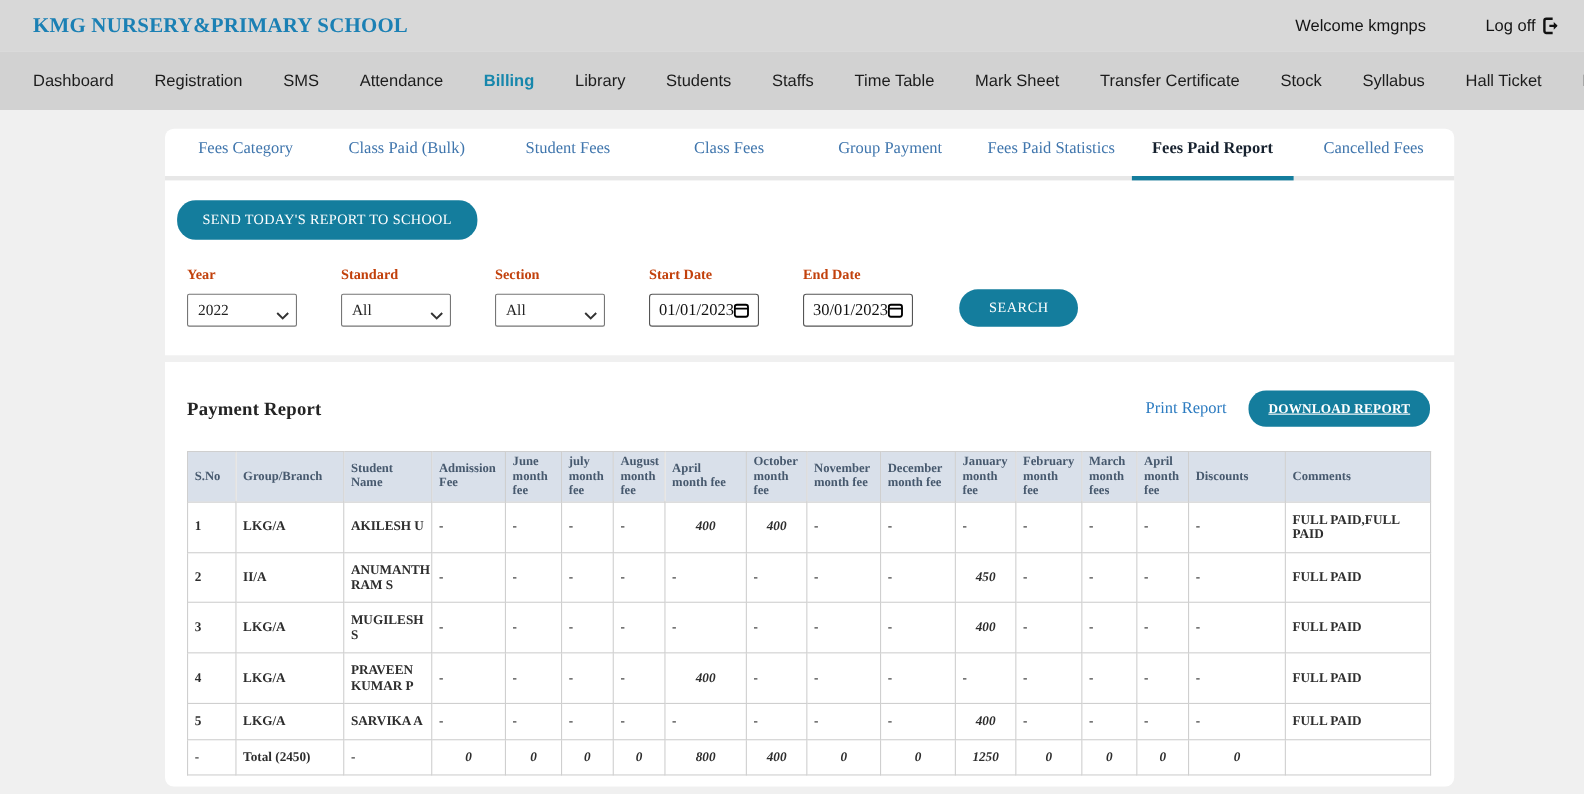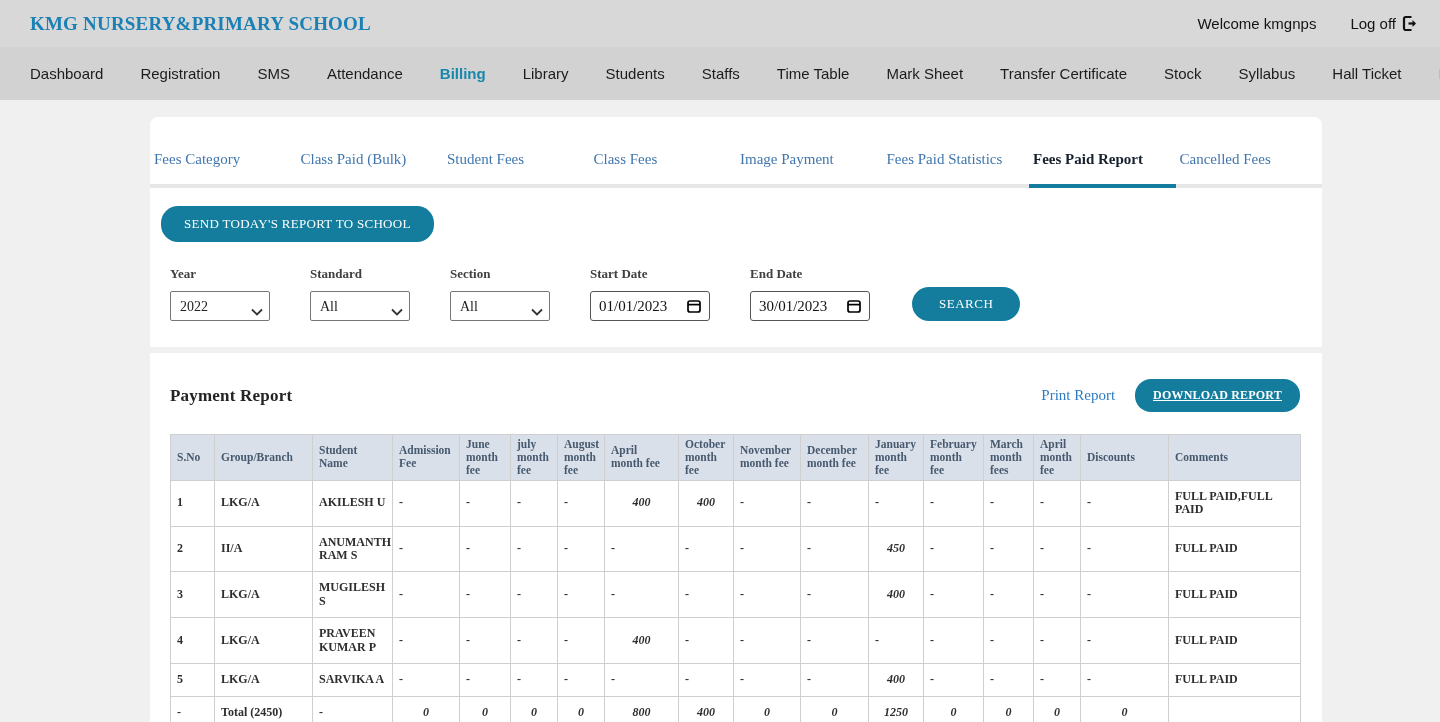"Welcome kmgnps" .topbar-right { gap: 34px -> 54px }
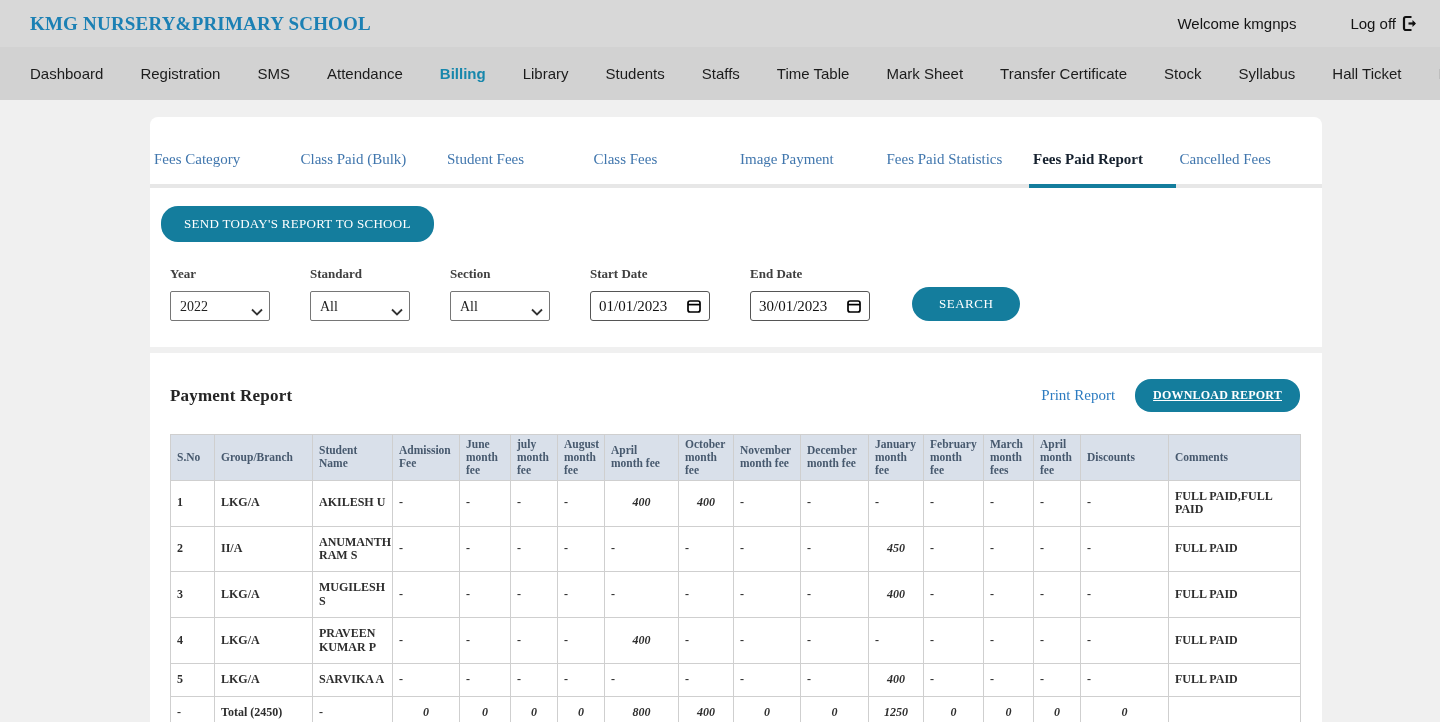"Fees Category" .tab { padding: 34px 4px 16px -> 10px 4px 16px; text-align: left -> center }
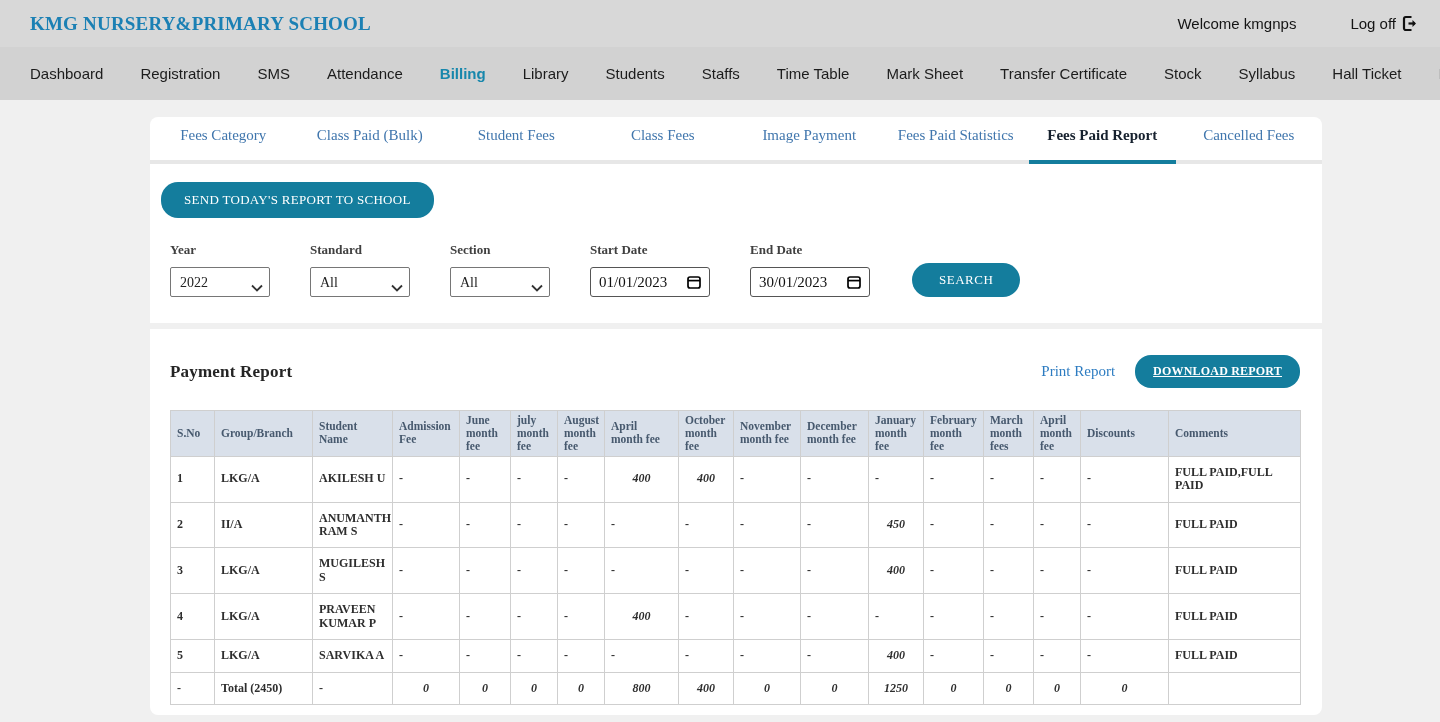"Image Payment" span.tab { text: Image -> Group }
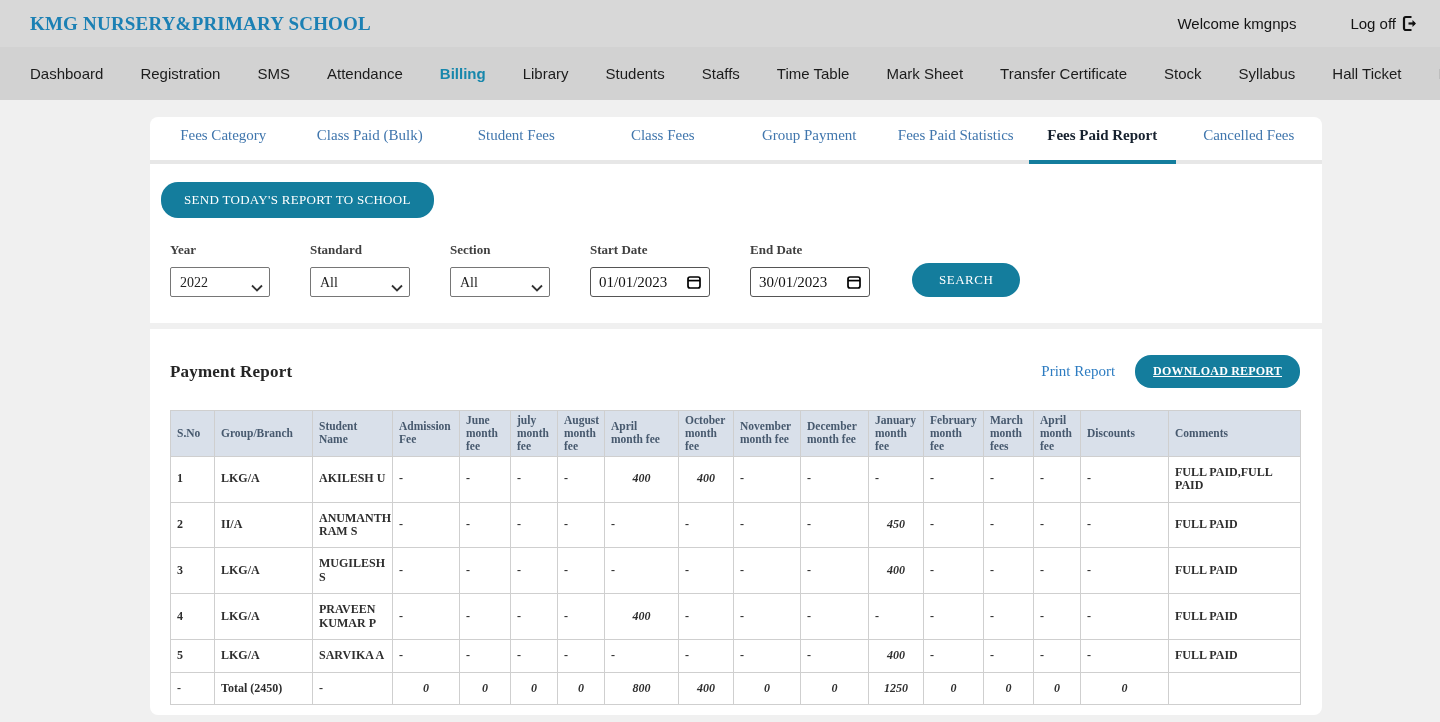"Year" .flabel { color: #404040 -> #c2410c }
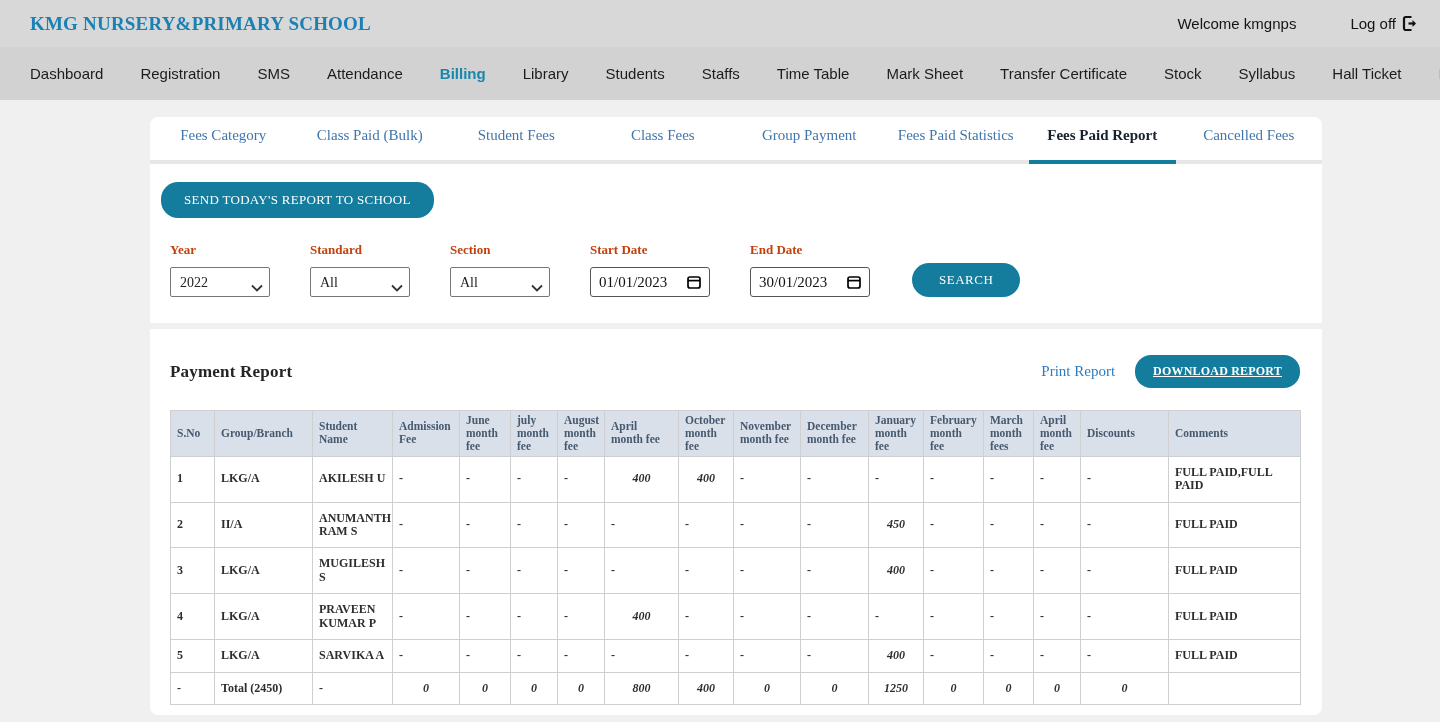"01/01/2023" .datebox { width: 120px -> 100px }
